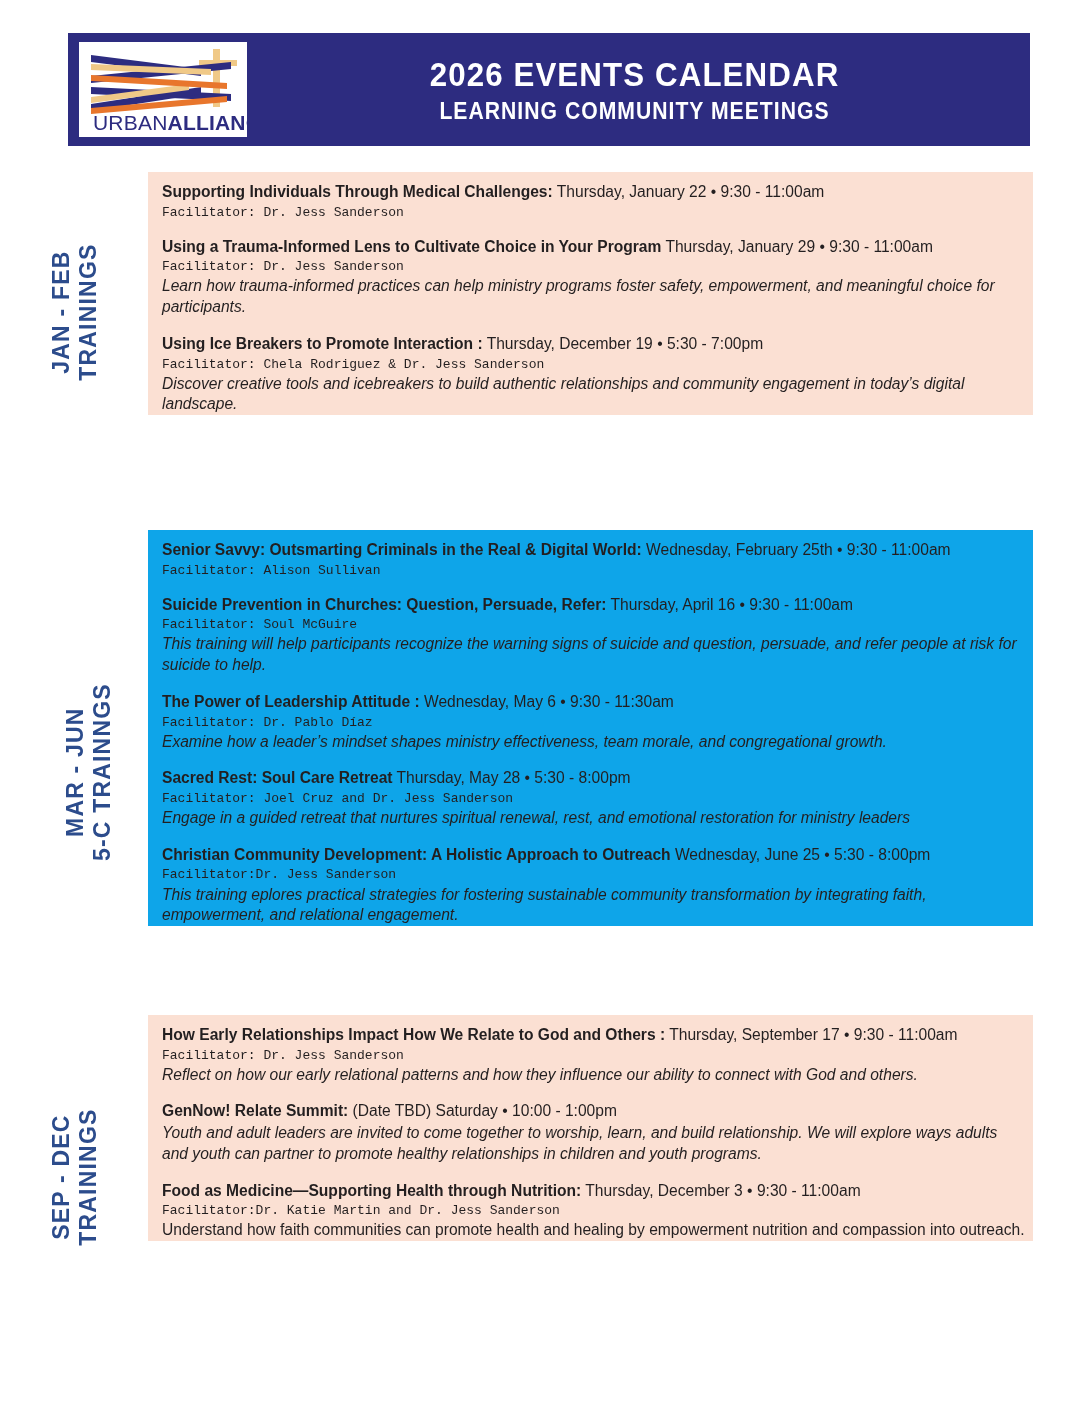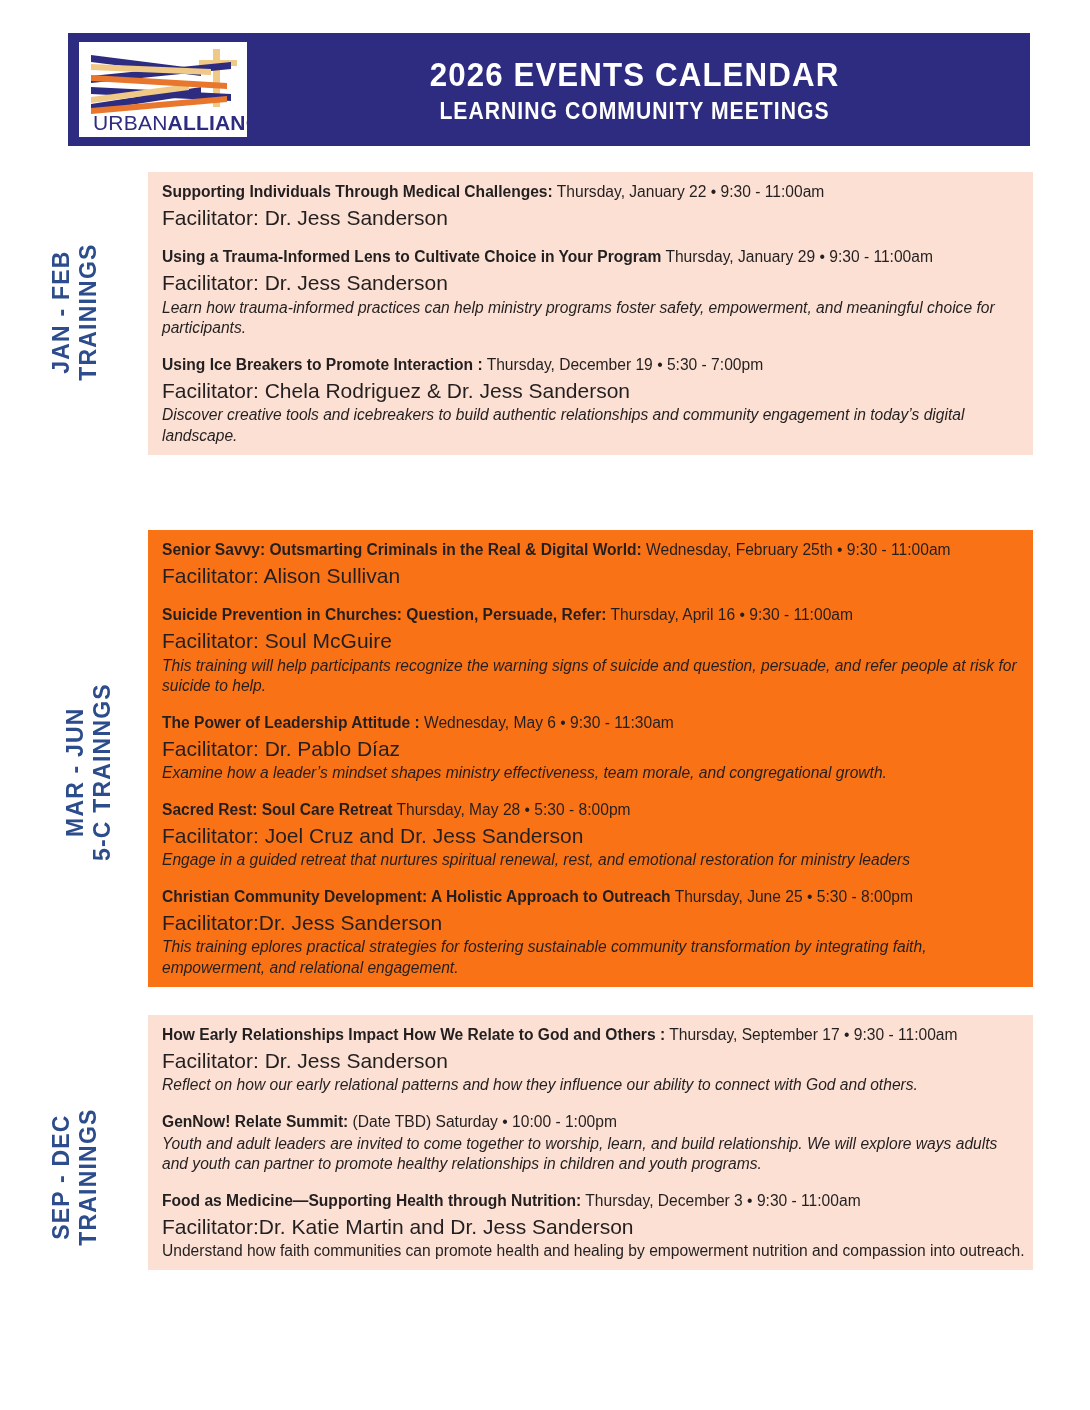"Supporting Individuals Through Medical" .section { padding: 10px 6px 8px 14px -> 10px 6px 0 14px }
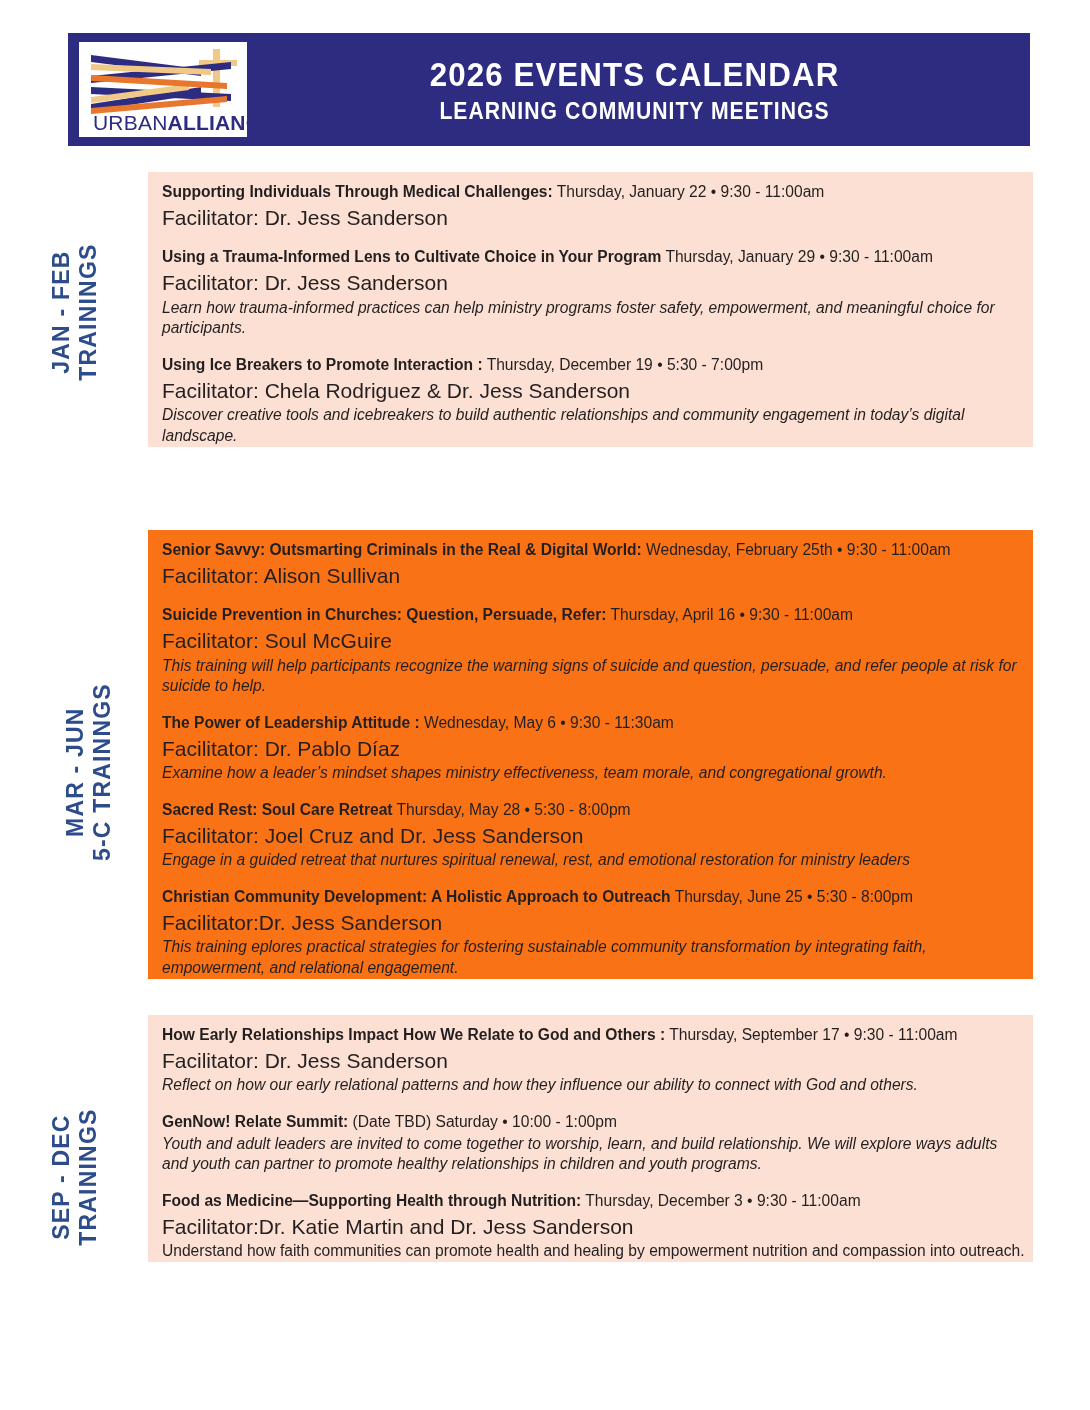"Facilitator: Dr. Jess Sanderson" .ev-fac { font-family: Liberation Sans, sans-serif -> Liberation Mono, monospace; font-size: 21px -> 13px }
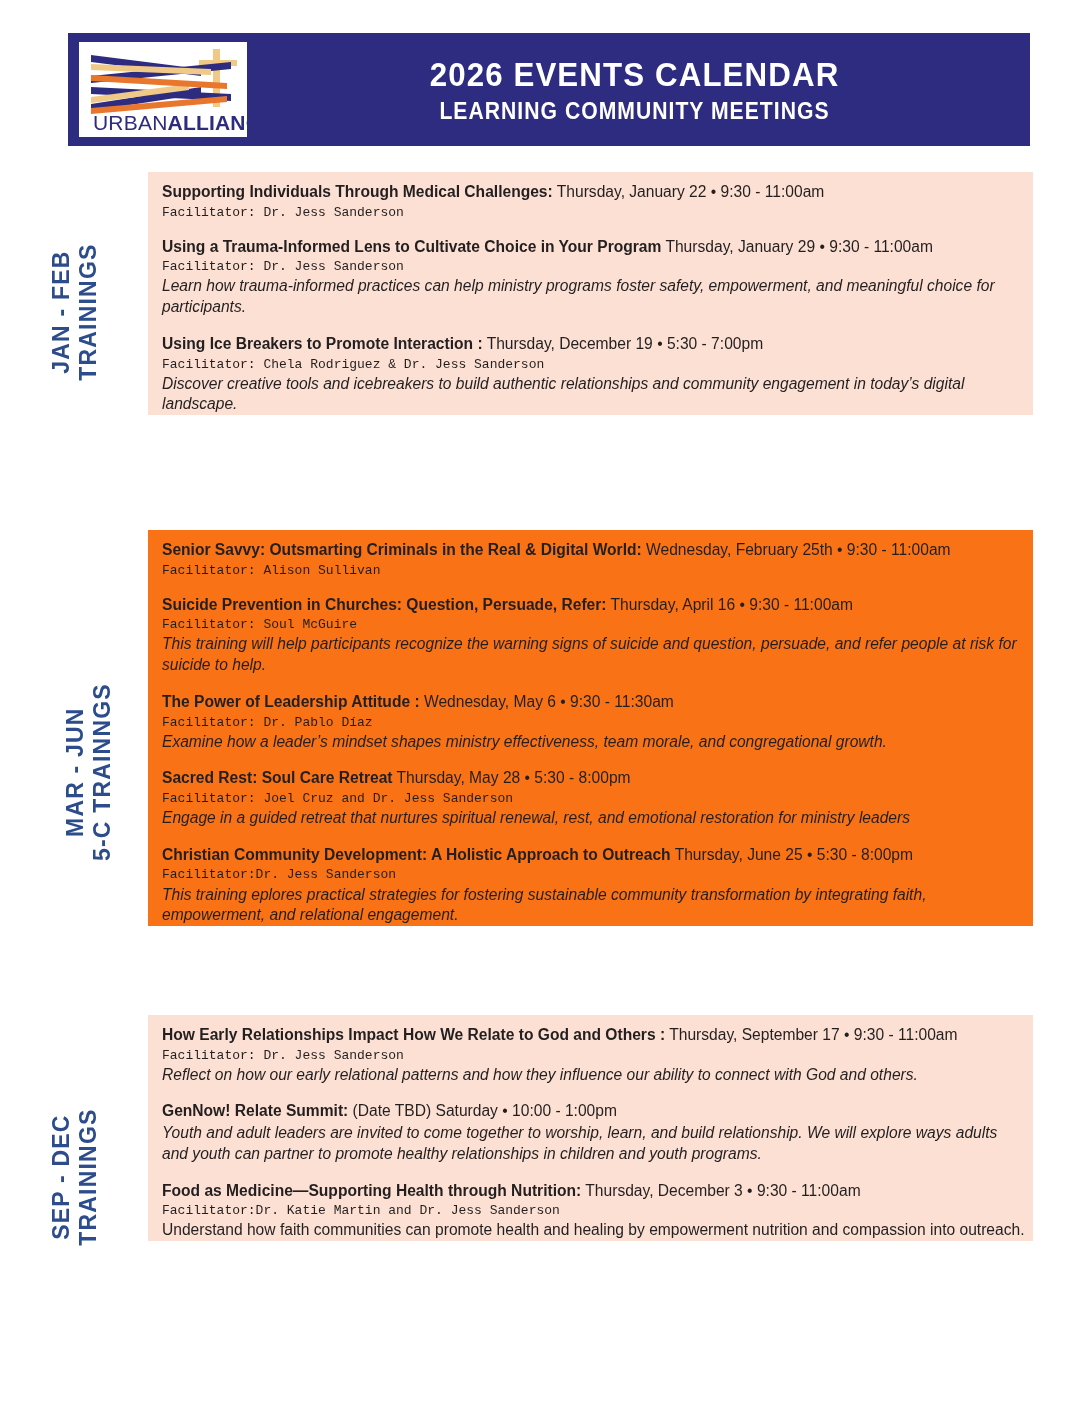"Senior Savvy: Outsmarting Criminals in" .section.plain { background: #f97316 -> #0ea5e9 }
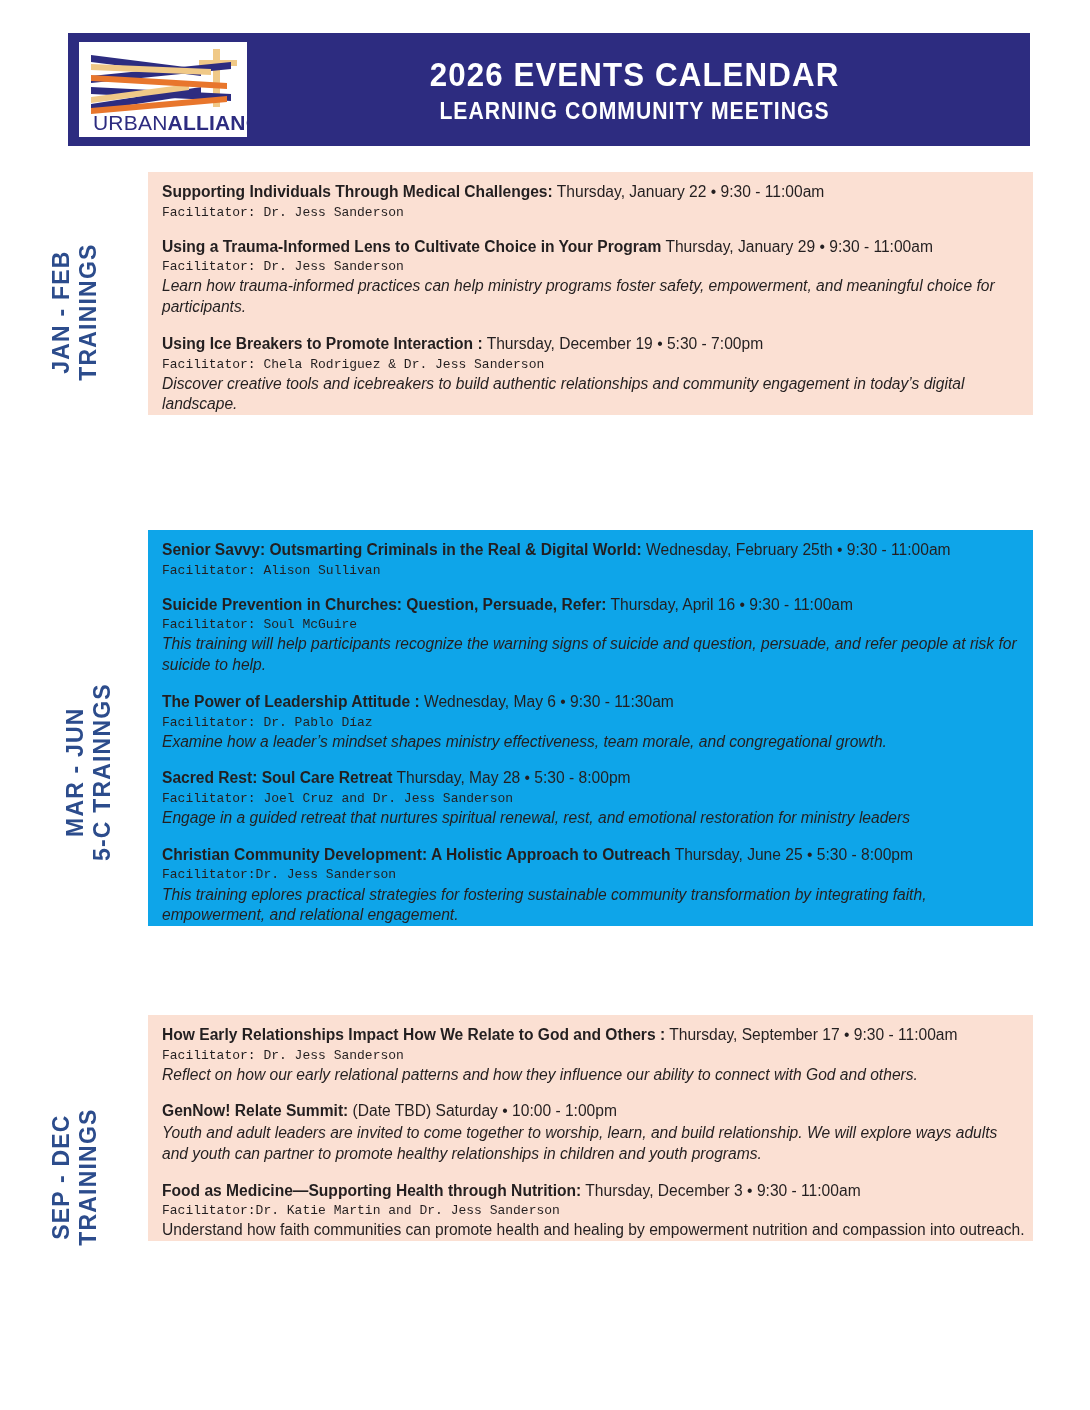"Thursday, June 25 • 5:30" span.d { text: Thursday -> Wednesday }
